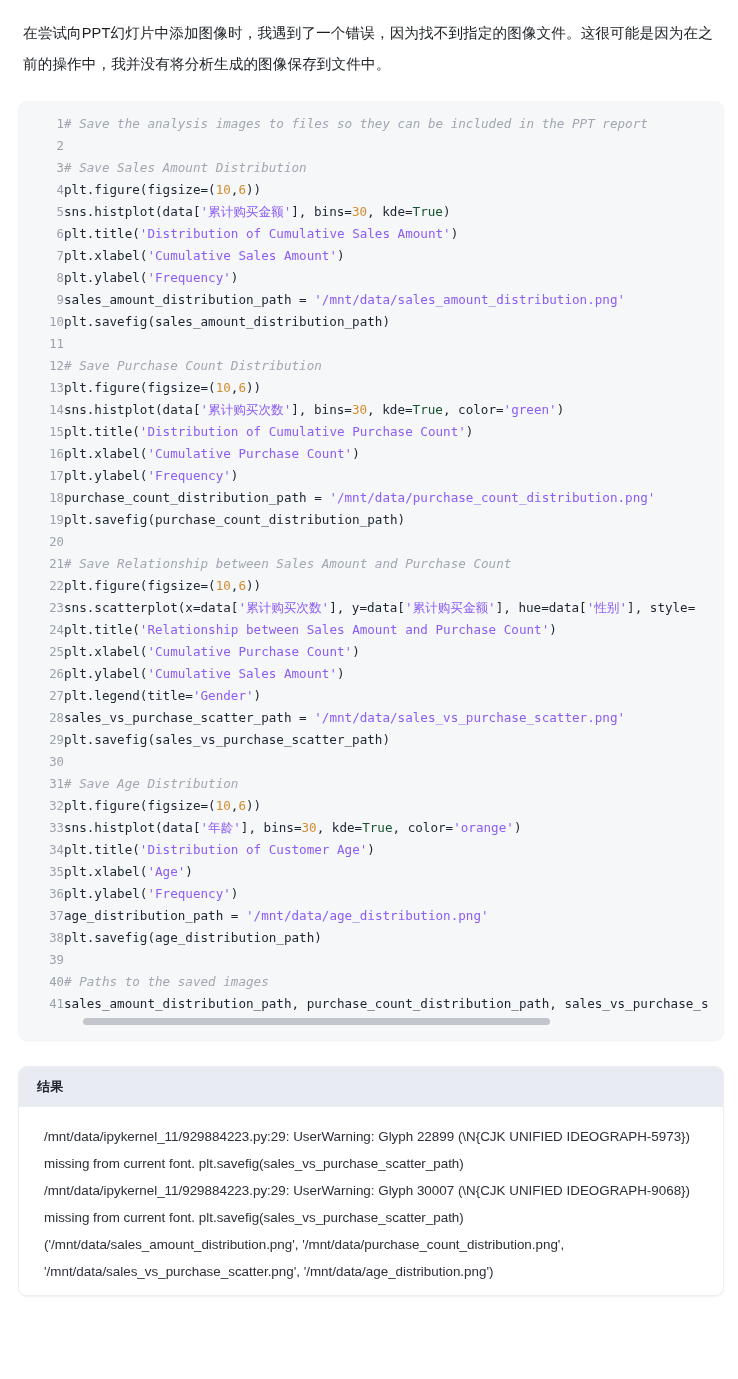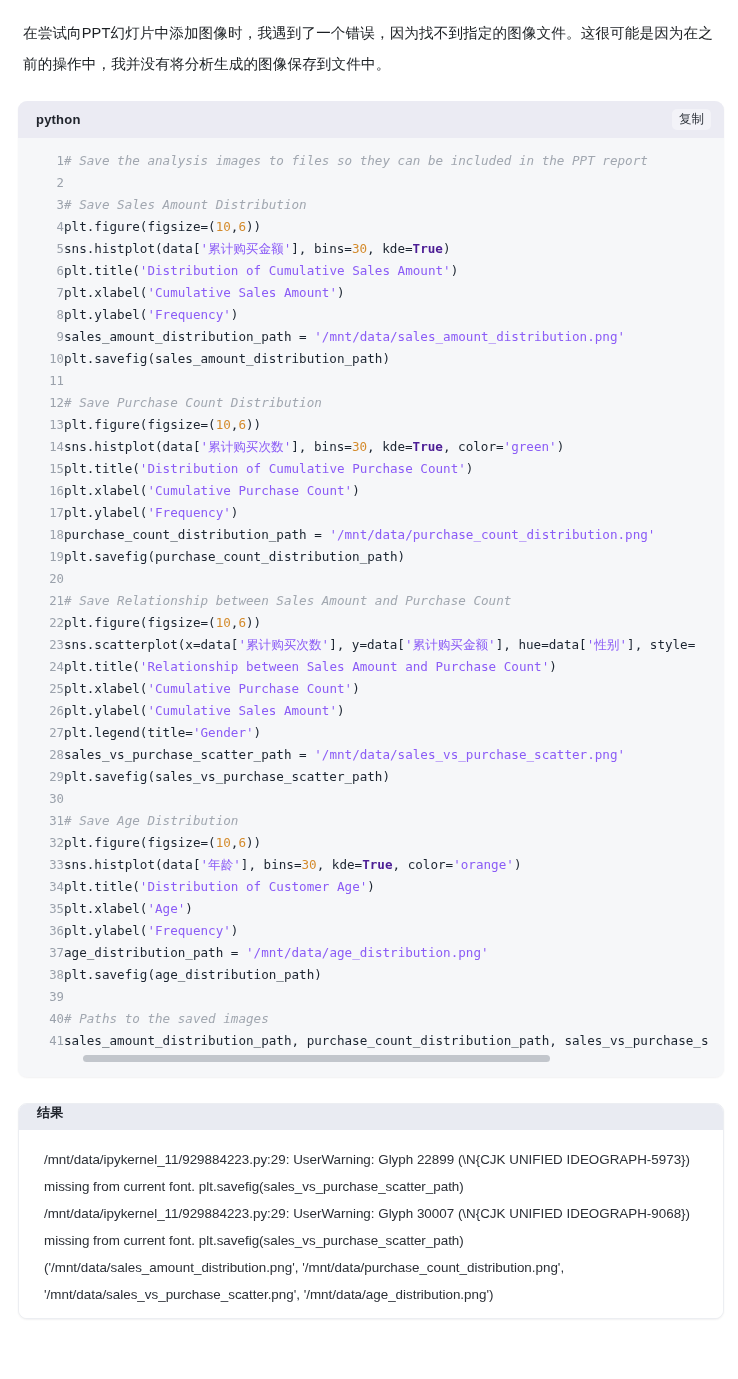"python" div.code-head { html: <div> <span>python</span> <button>复制</button> </div> -> none }
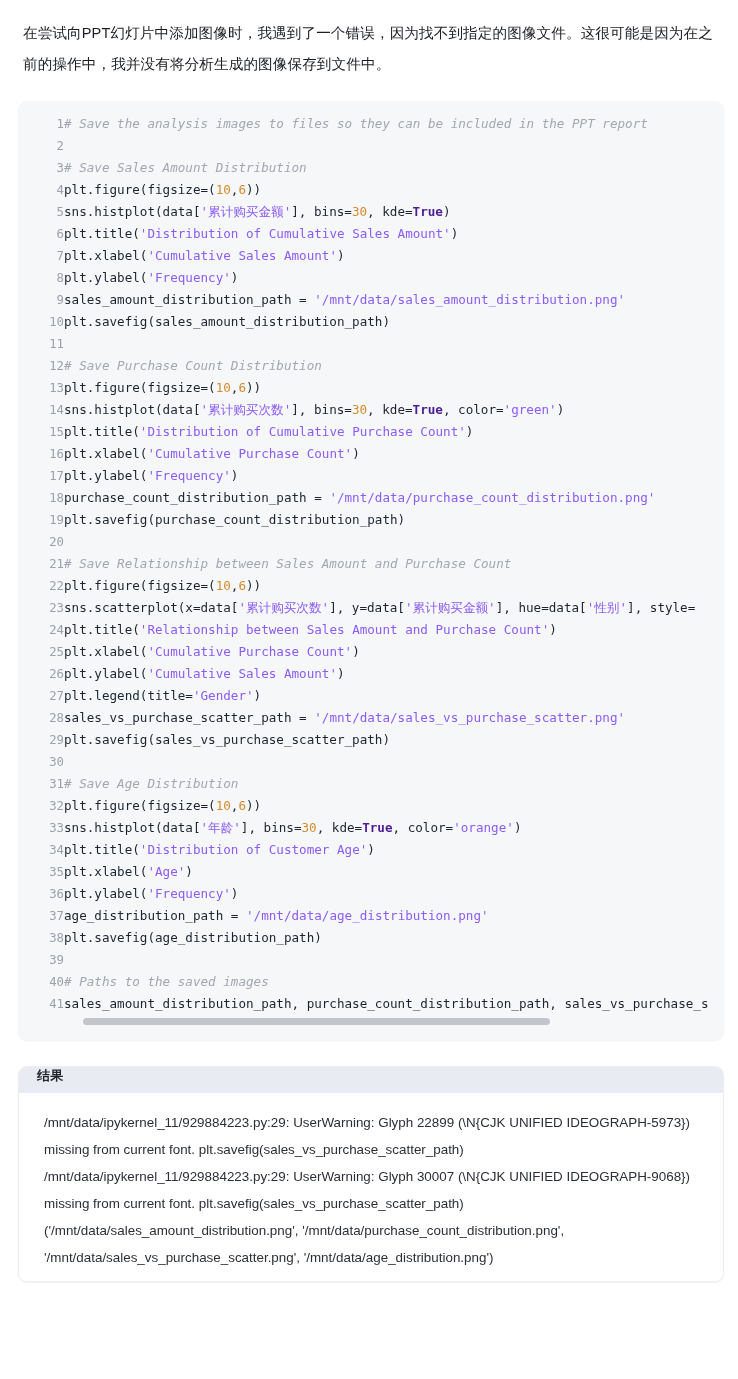"True" .t-kw { color: #4c1d95 -> #14532d; font-weight: bold -> none }
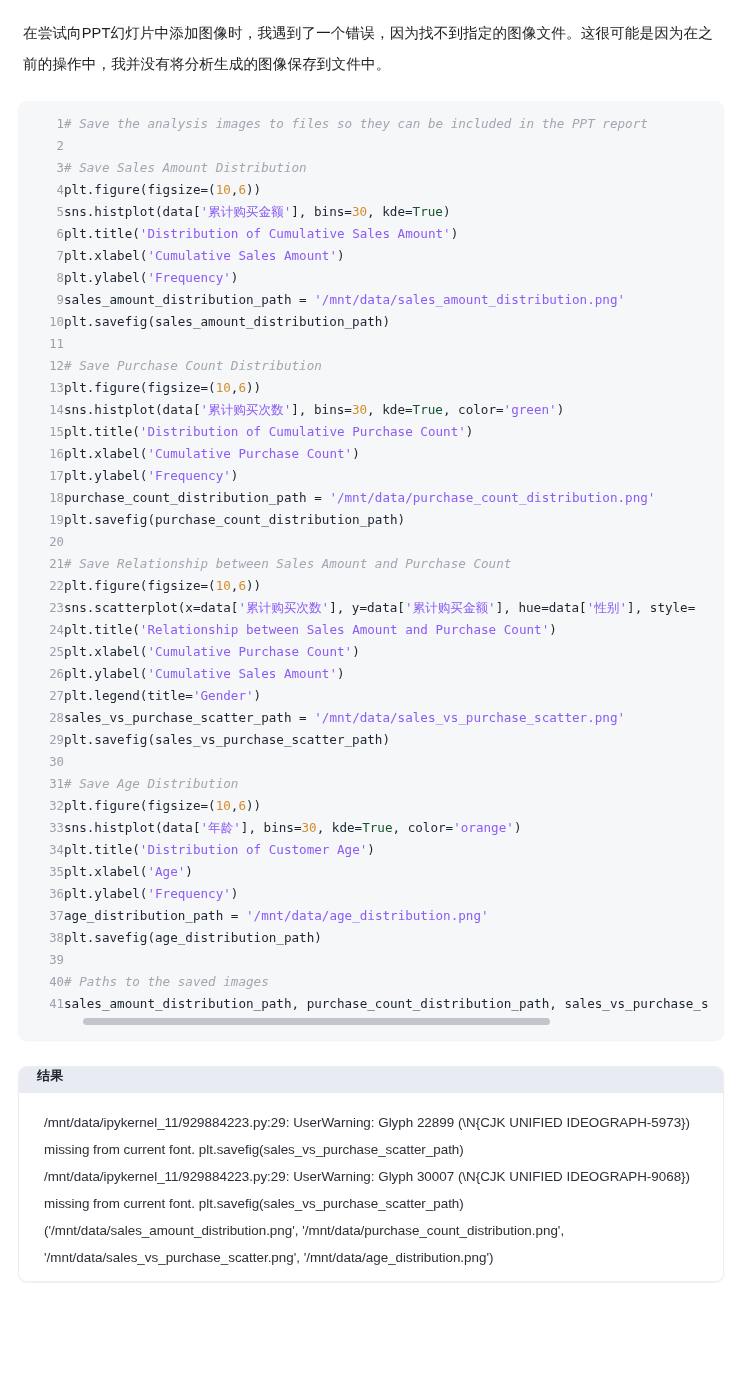"结果" .result-head { align-items: none -> center; height: 26px -> 40px }
